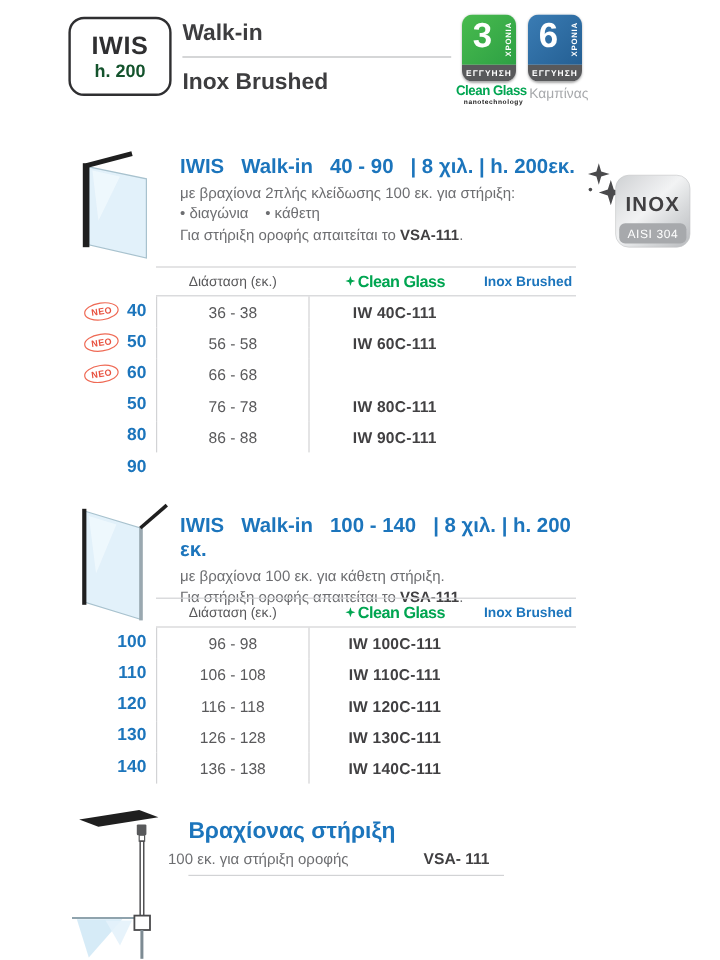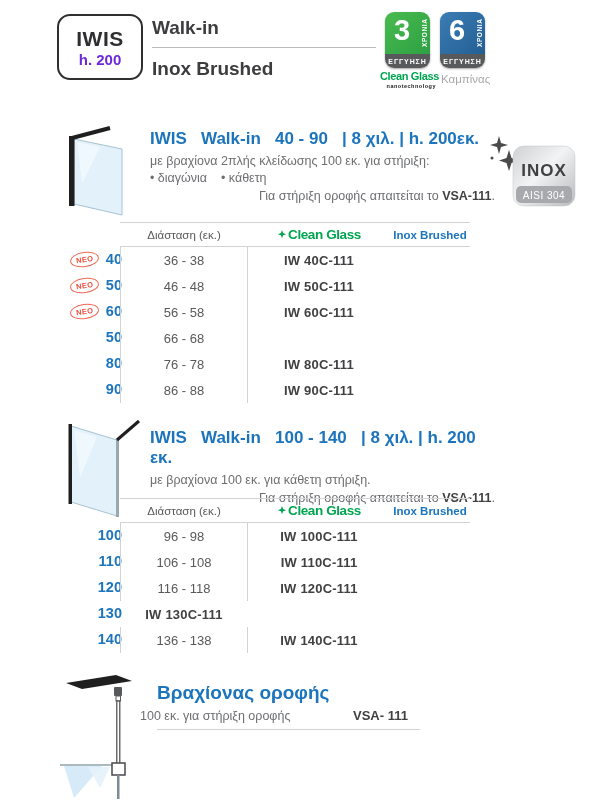"h. 200" .product-box .l2 { color: #6d28d9 -> #14532d }
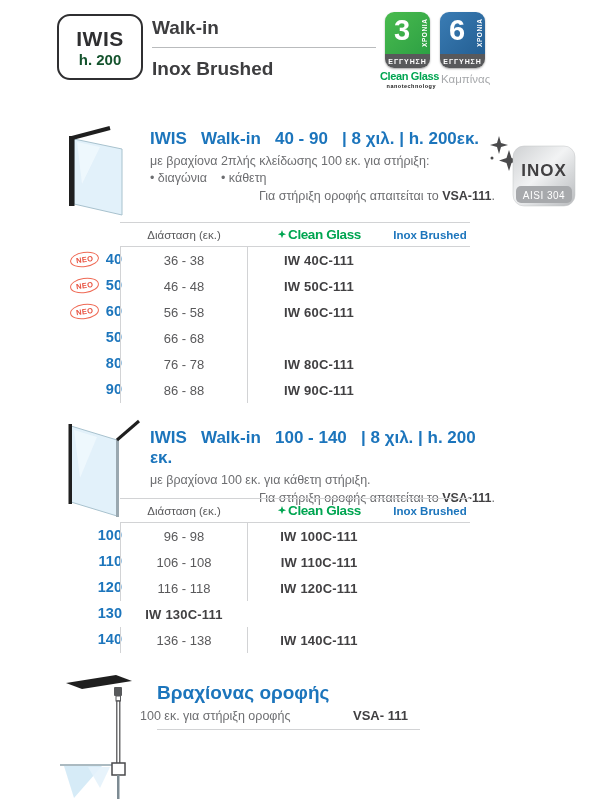"Για στήριξη οροφής απαιτείται το" .note { text-align: right -> none }
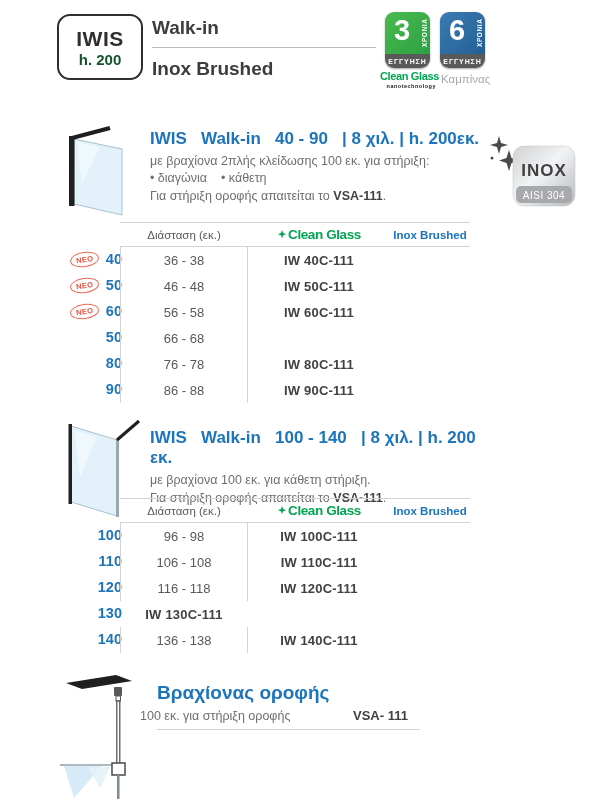"Διάσταση (εκ.)" .ptable { left: 120px -> 130px }
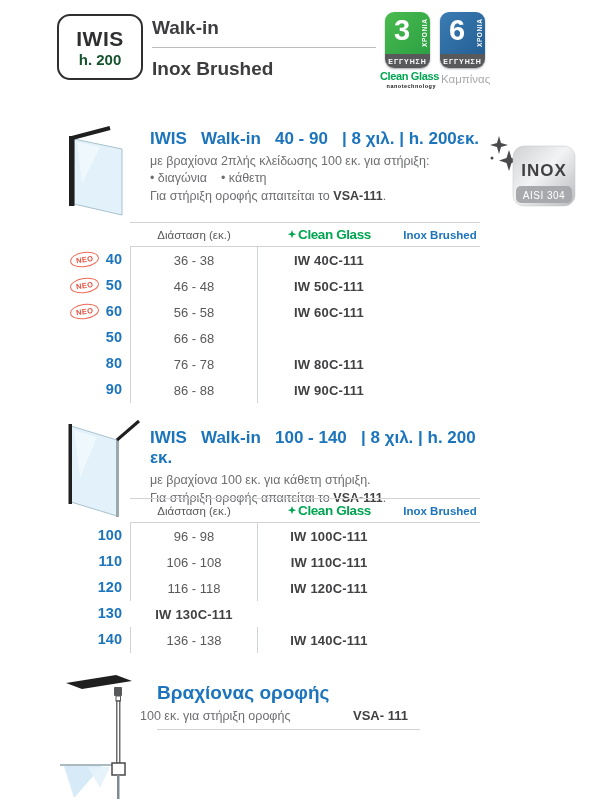"46 - 48" div.tr { html: <div> <div>46 - 48</div> <div>IW 50C-111</div> <div></div> </div> -> none }
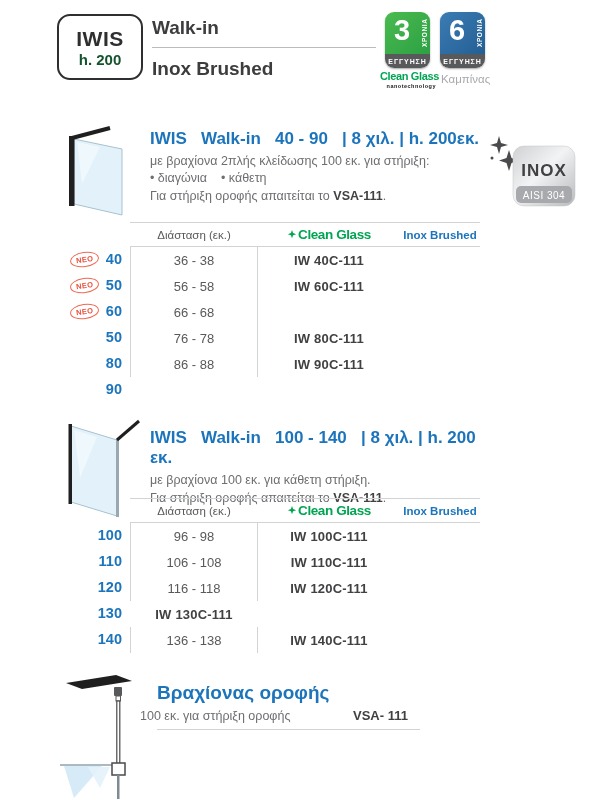"126 - 128" div.td { html: none -> <div>126 - 128</div> }
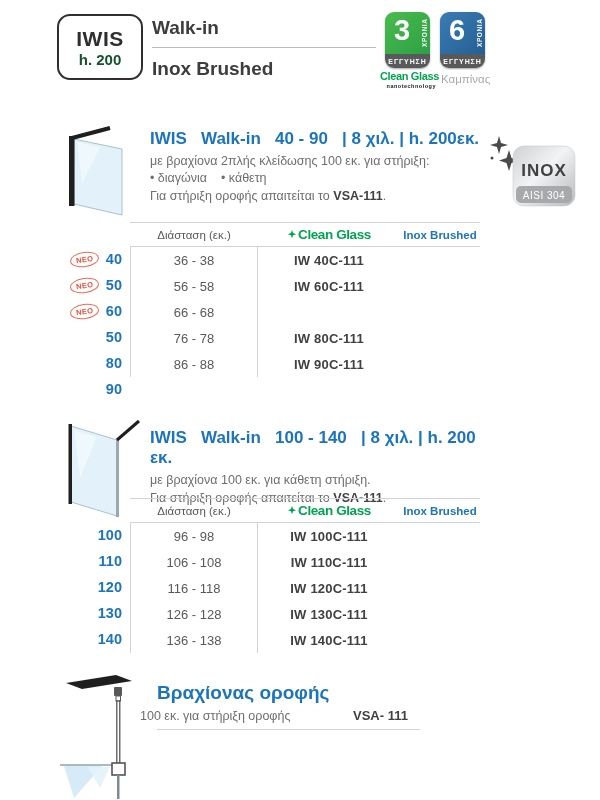"Βραχίονας οροφής" div.footer-title { text: οροφής -> στήριξη }
